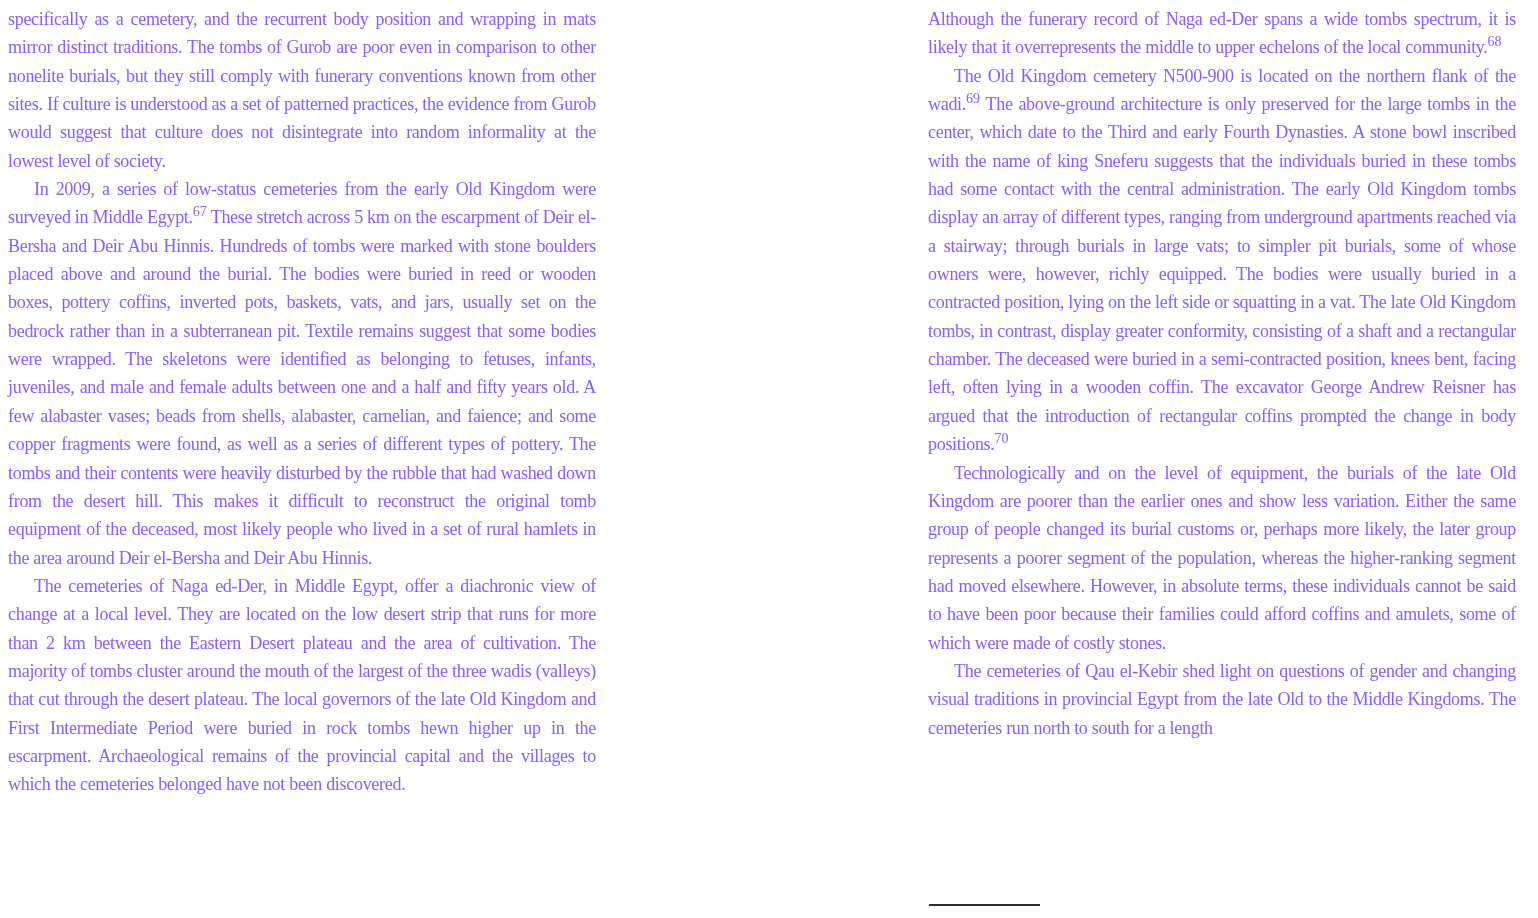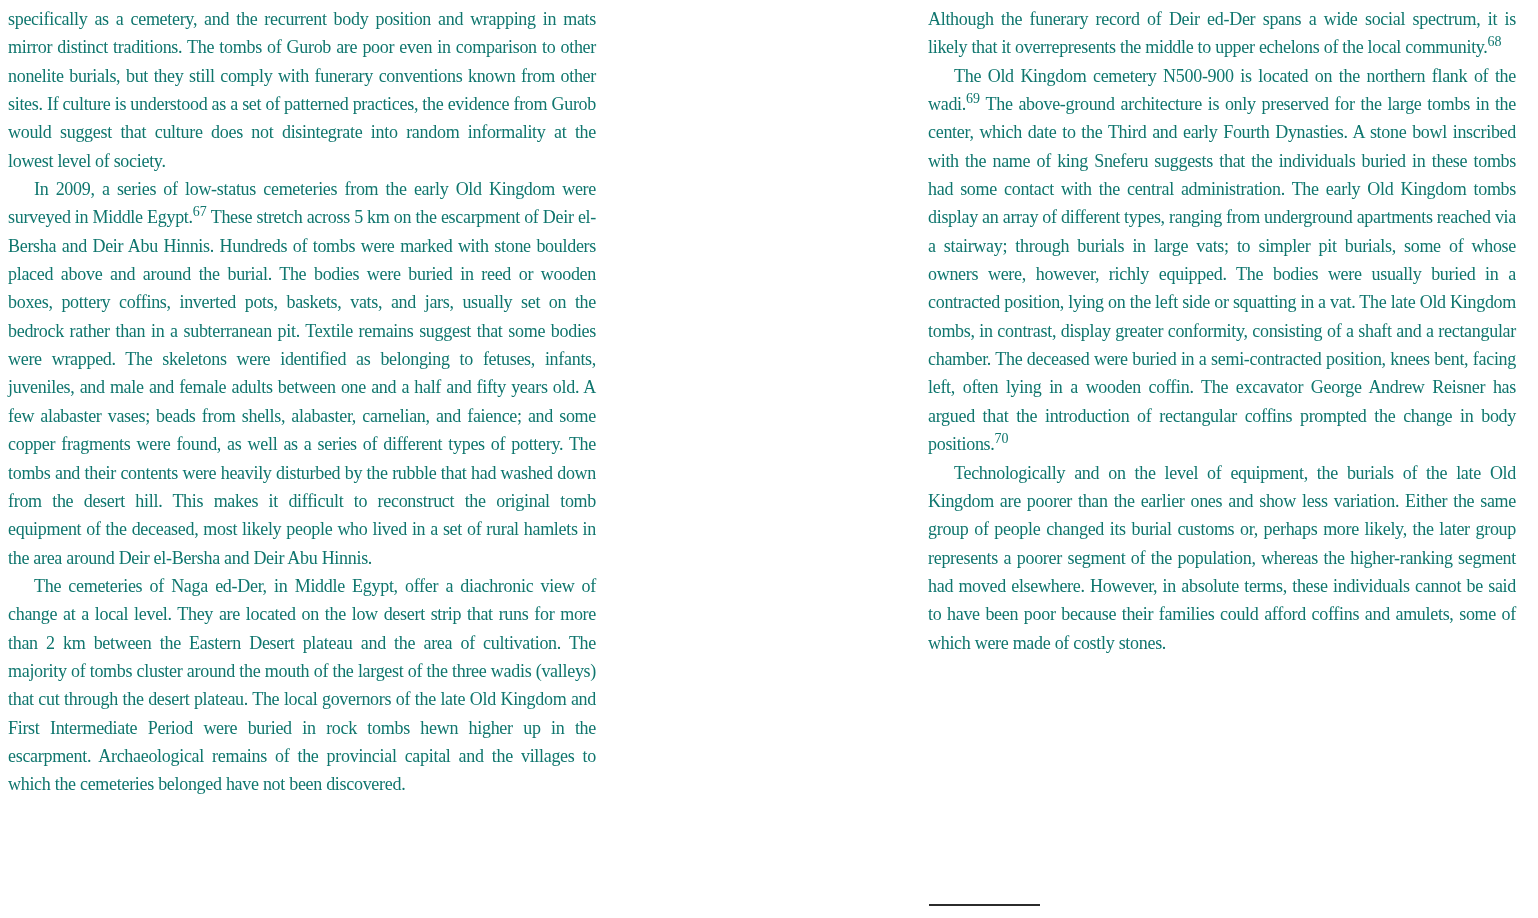"specifically as a cemetery, and" div.spread { color: #0f766e -> #8b5cf6 }
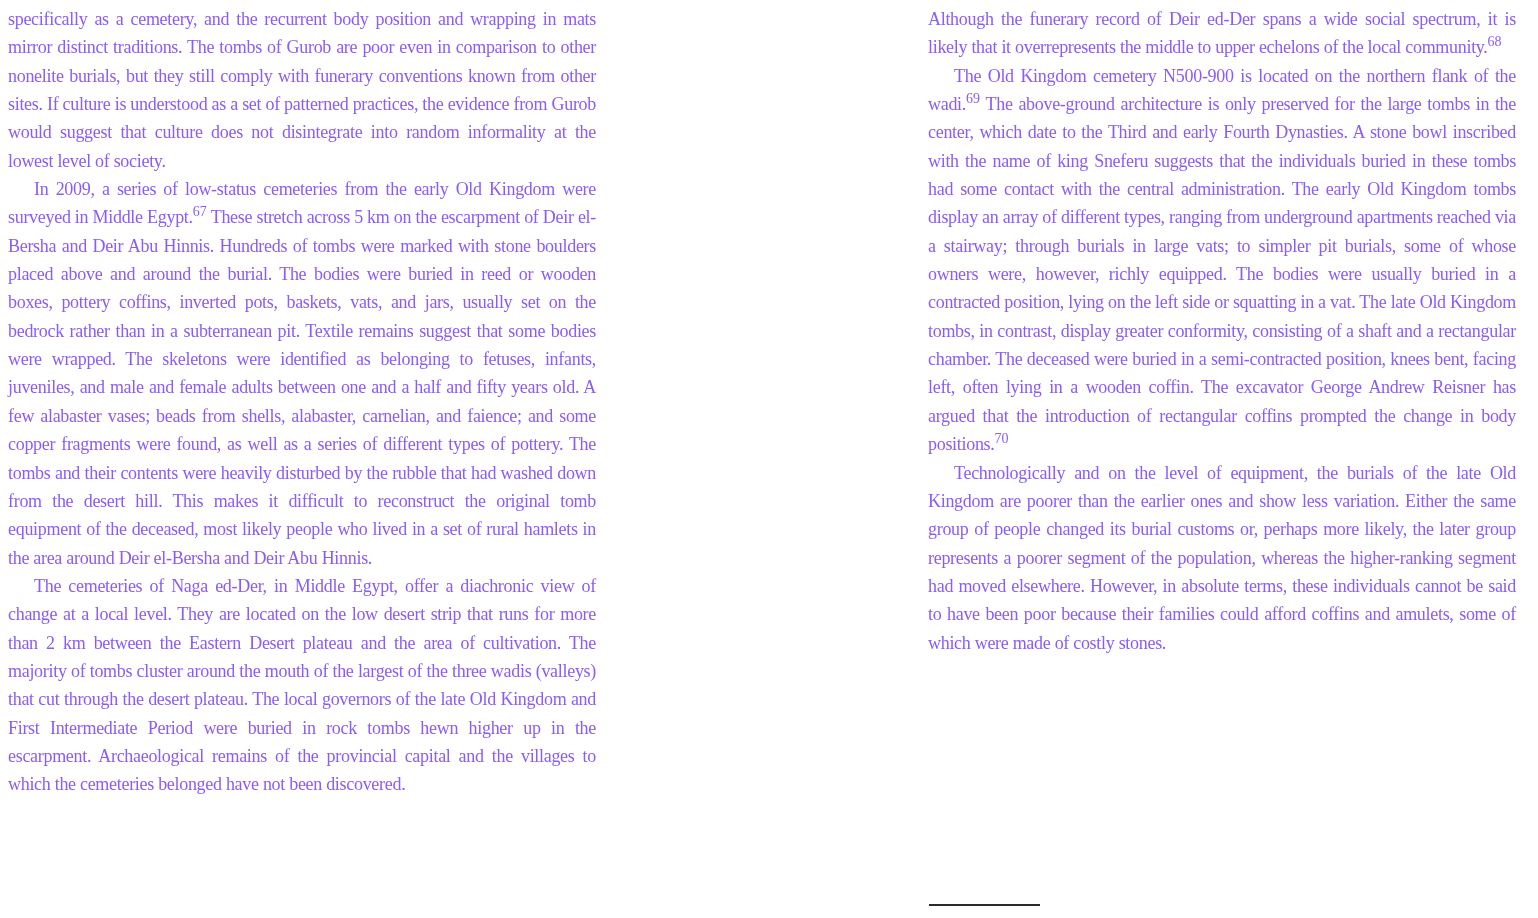"Although the funerary record of" span { text: Deir ed-Der spans a wide social -> Naga ed-Der spans a wide tombs }
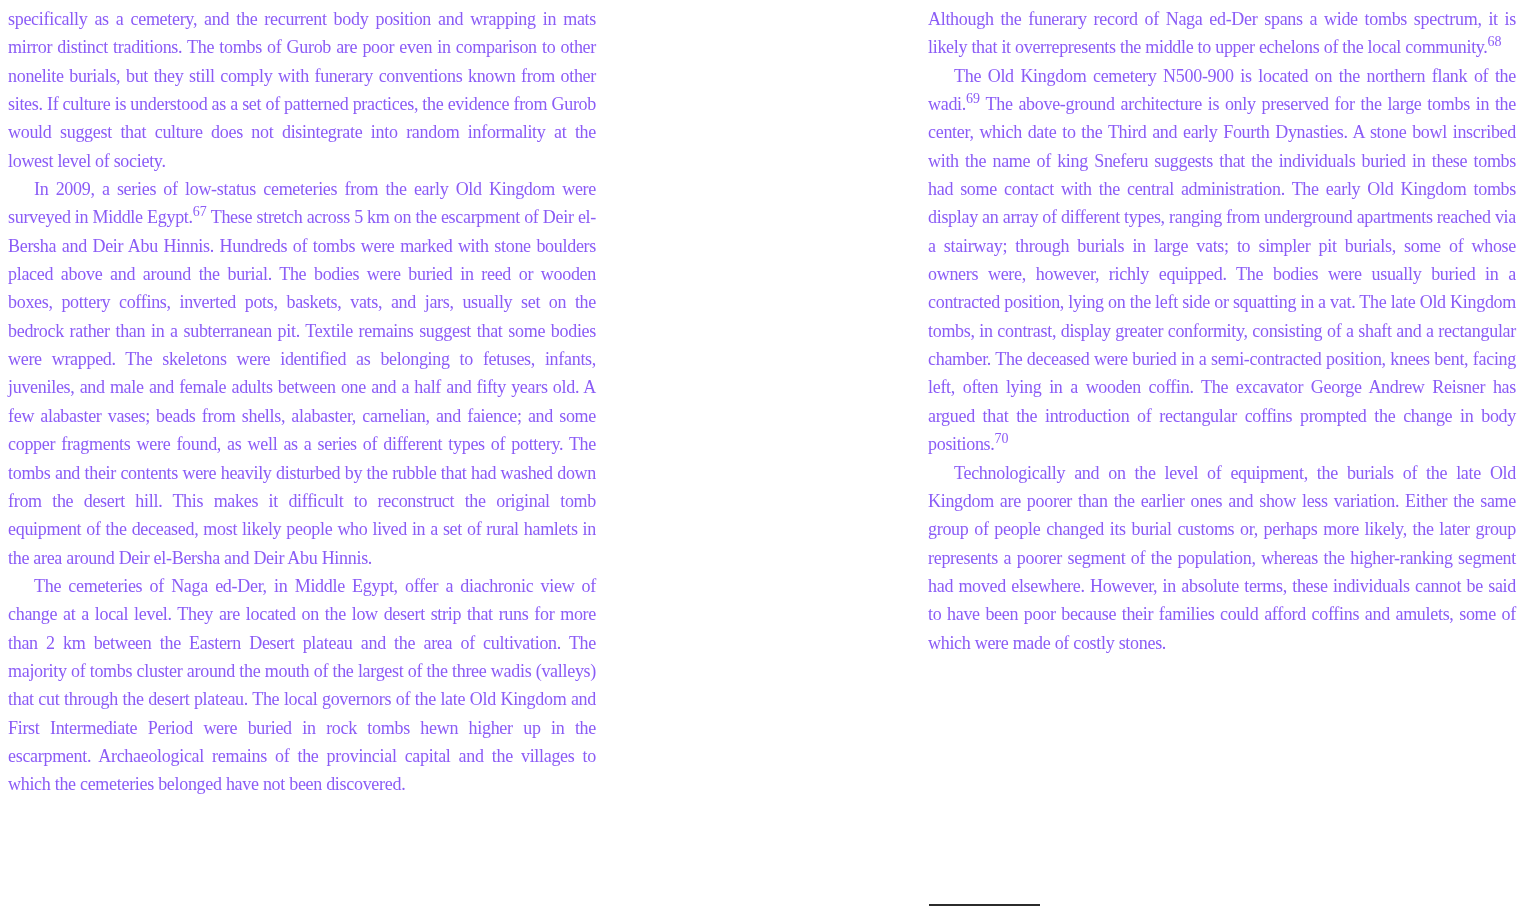"The cemeteries of Qau el-Kebir" p.para { html: none -> <p><span>The cemeteries of Qau el-Kebir shed light on questions of gender and changing visual traditions in provincial Egypt from the late Old to the Middle Kingdoms. The cemeteries run north to south for a length</span></p> }
